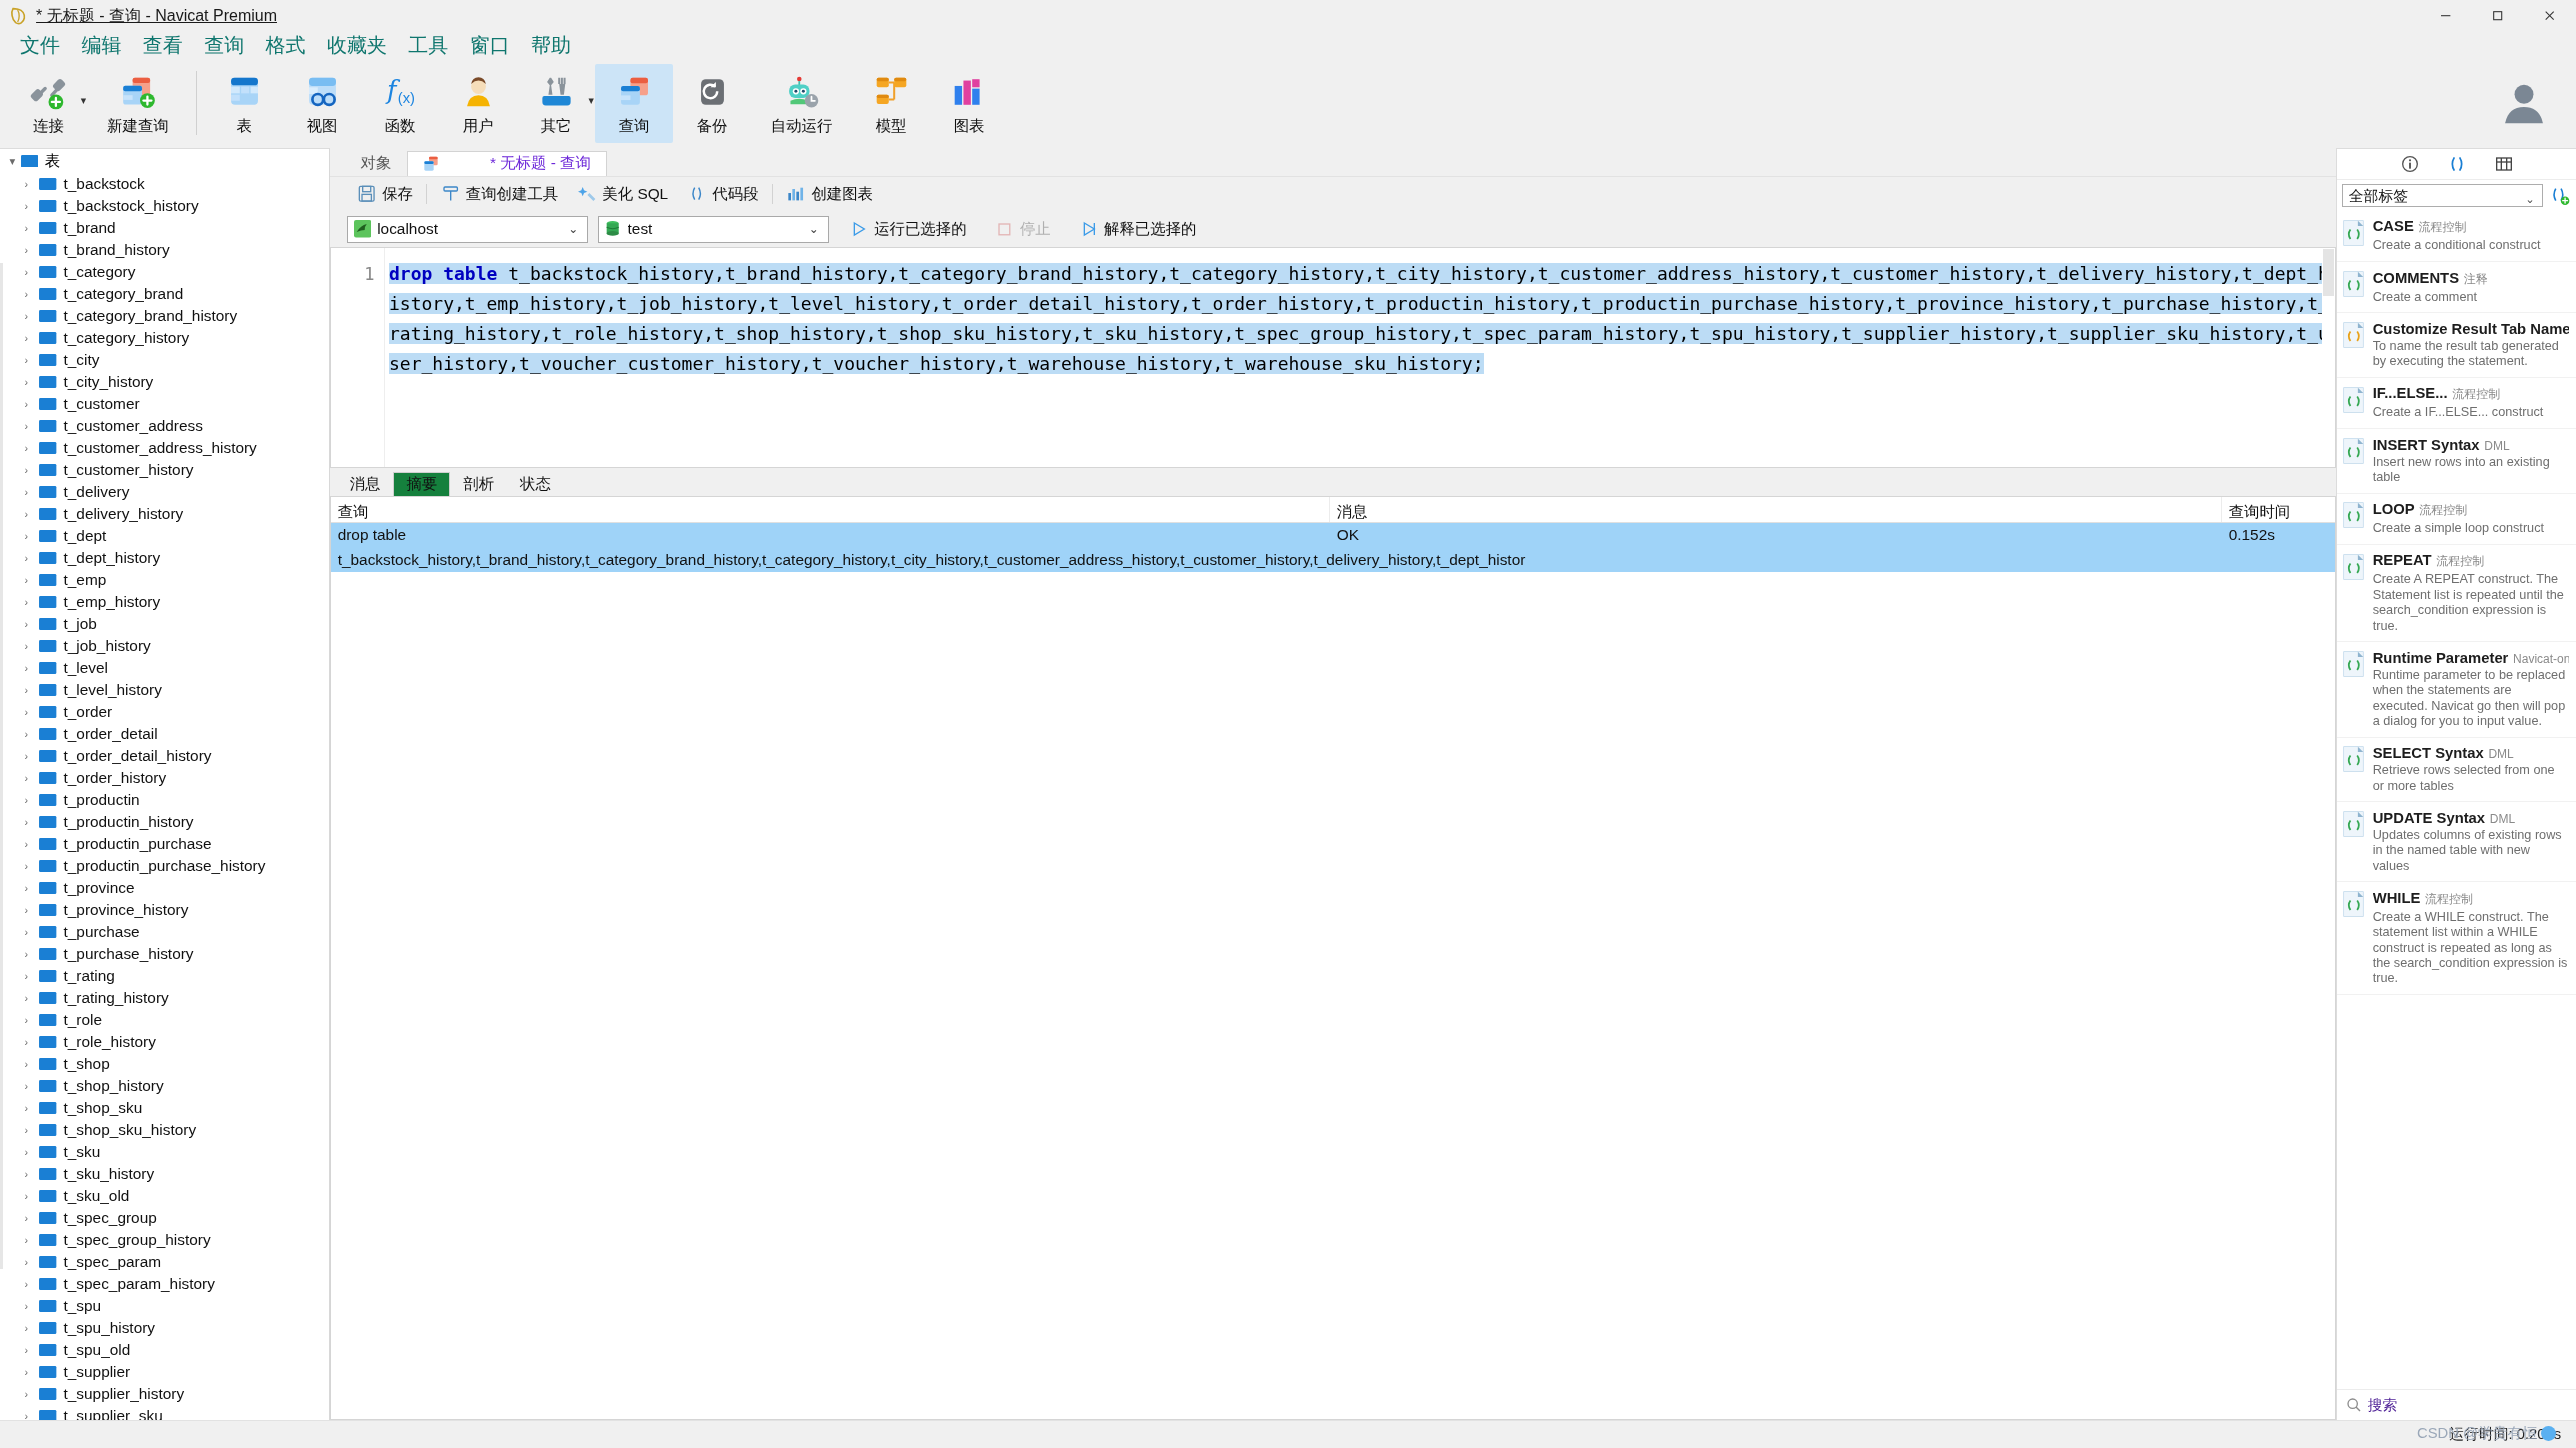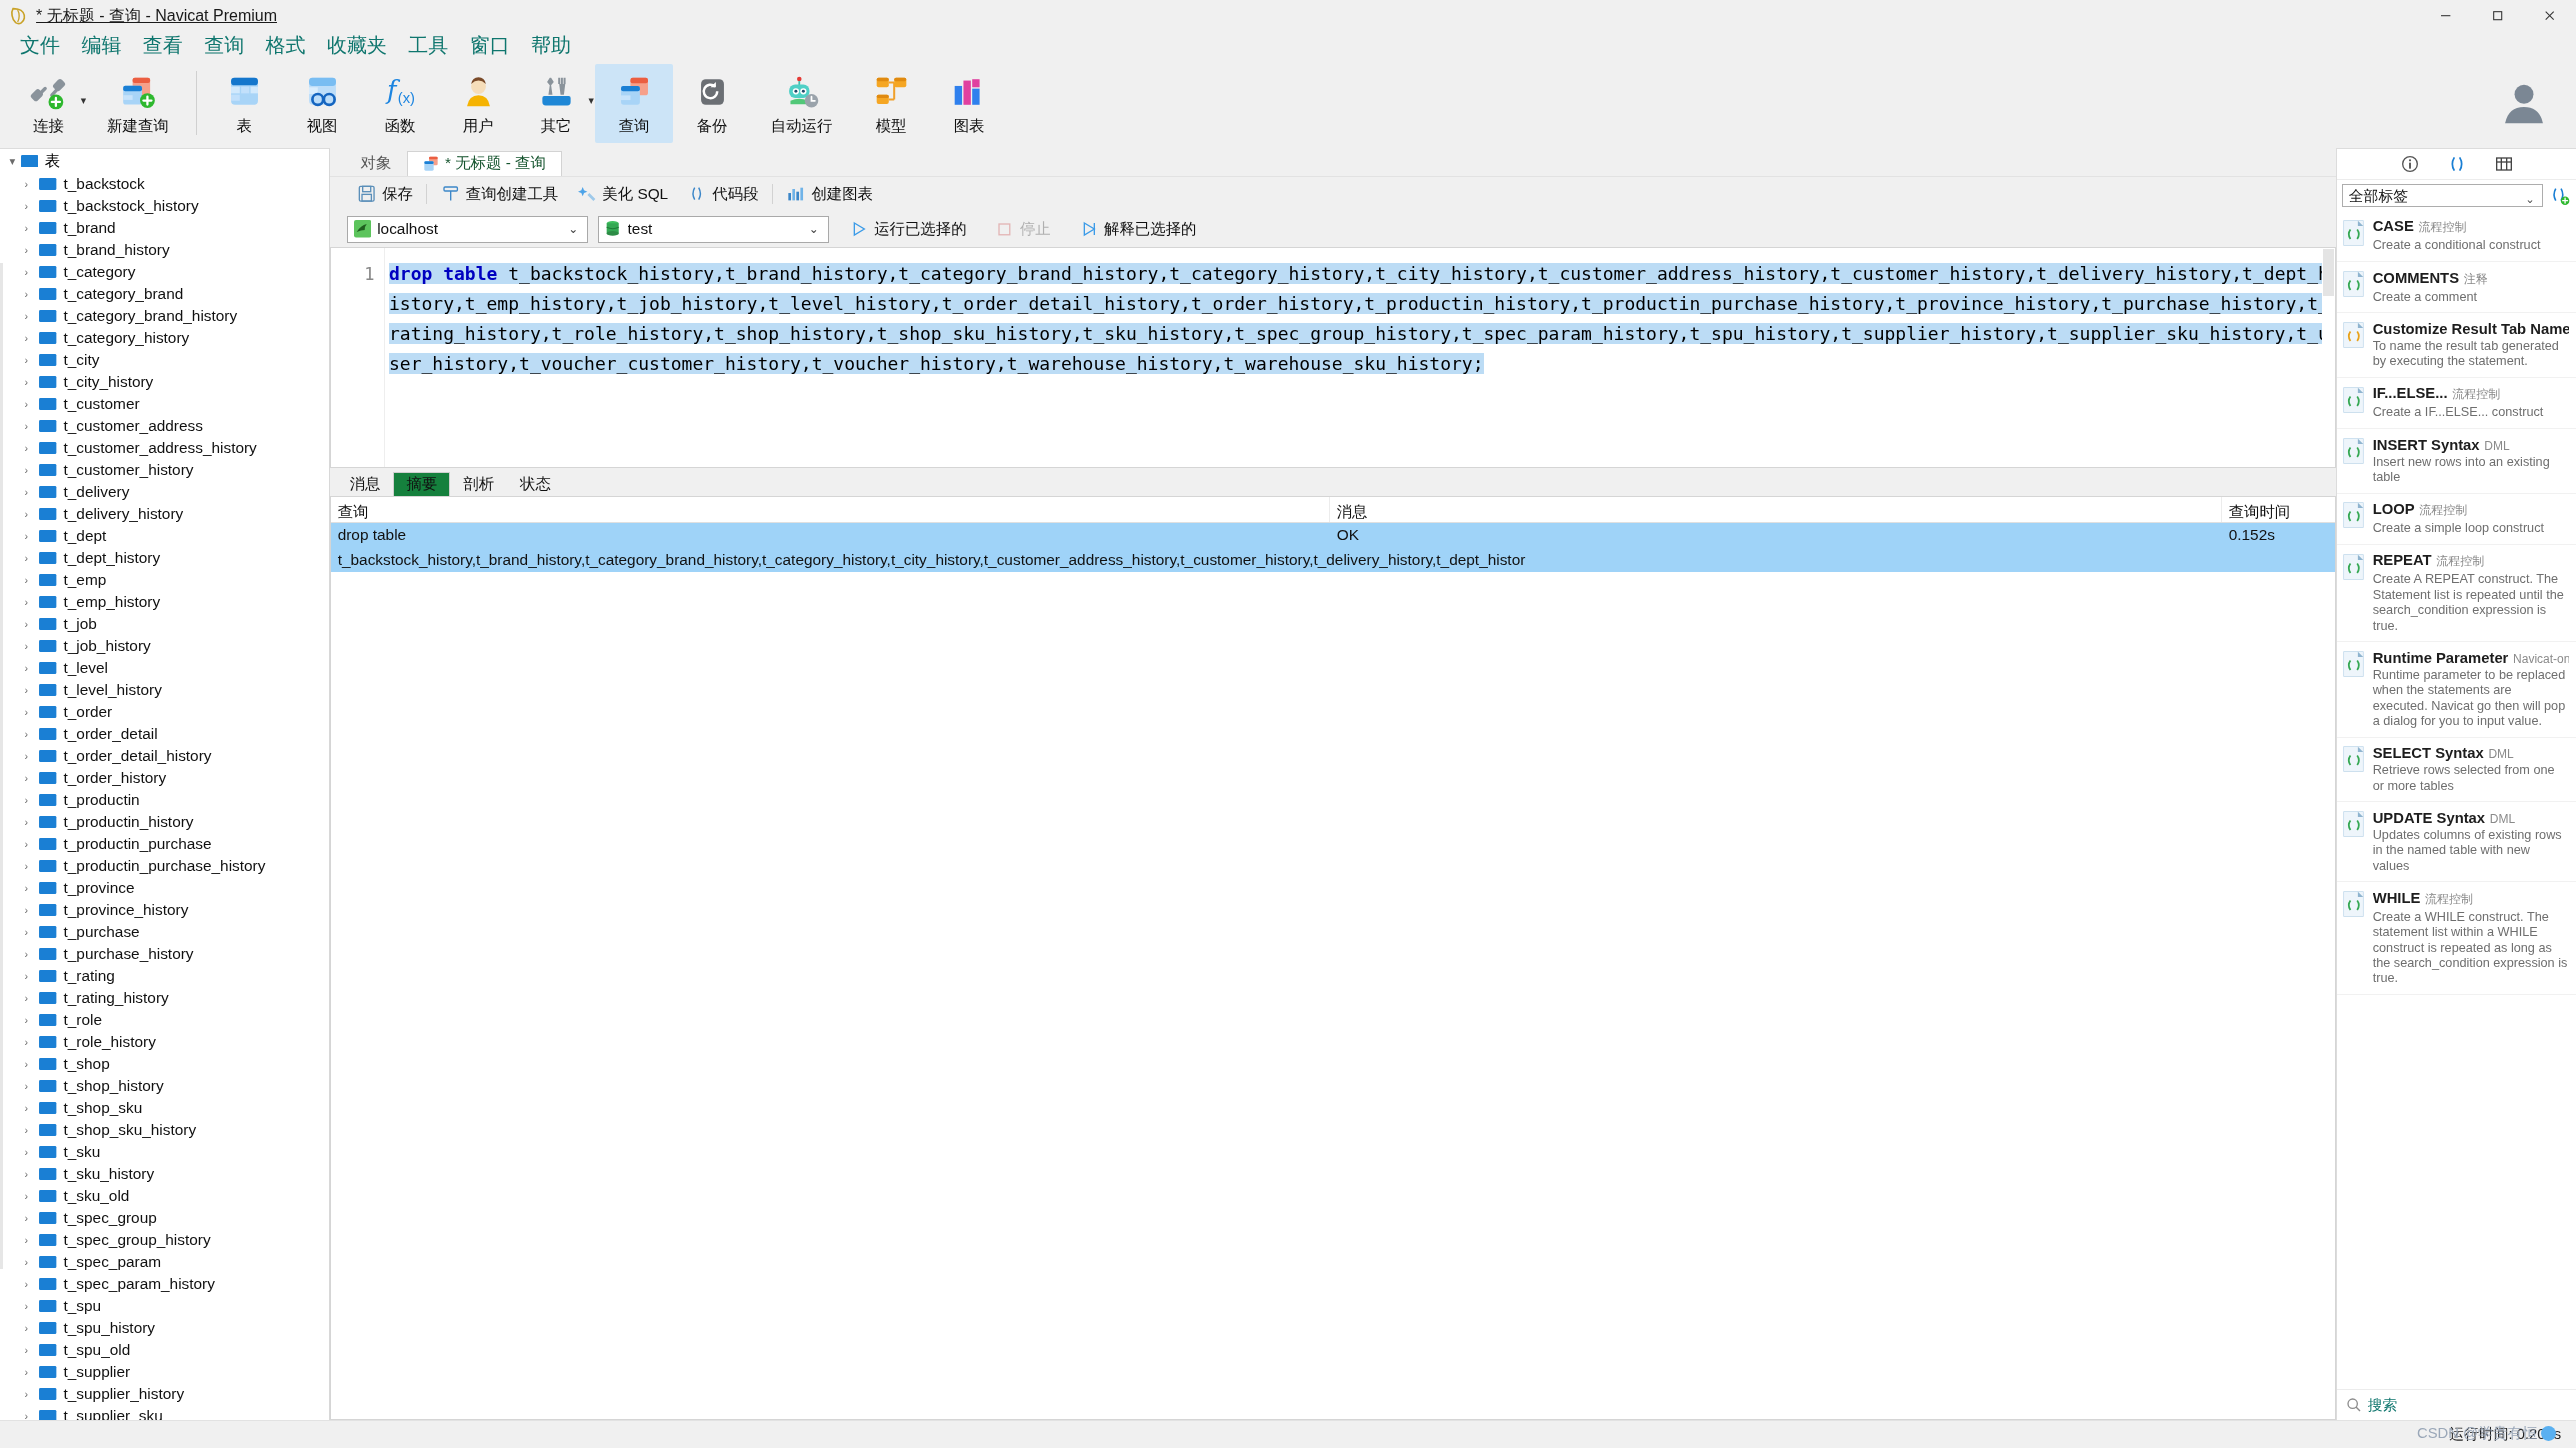"* 无标题 - 查询" .tab.sel { color: #14532d -> #6d28d9; gap: none -> 45px }
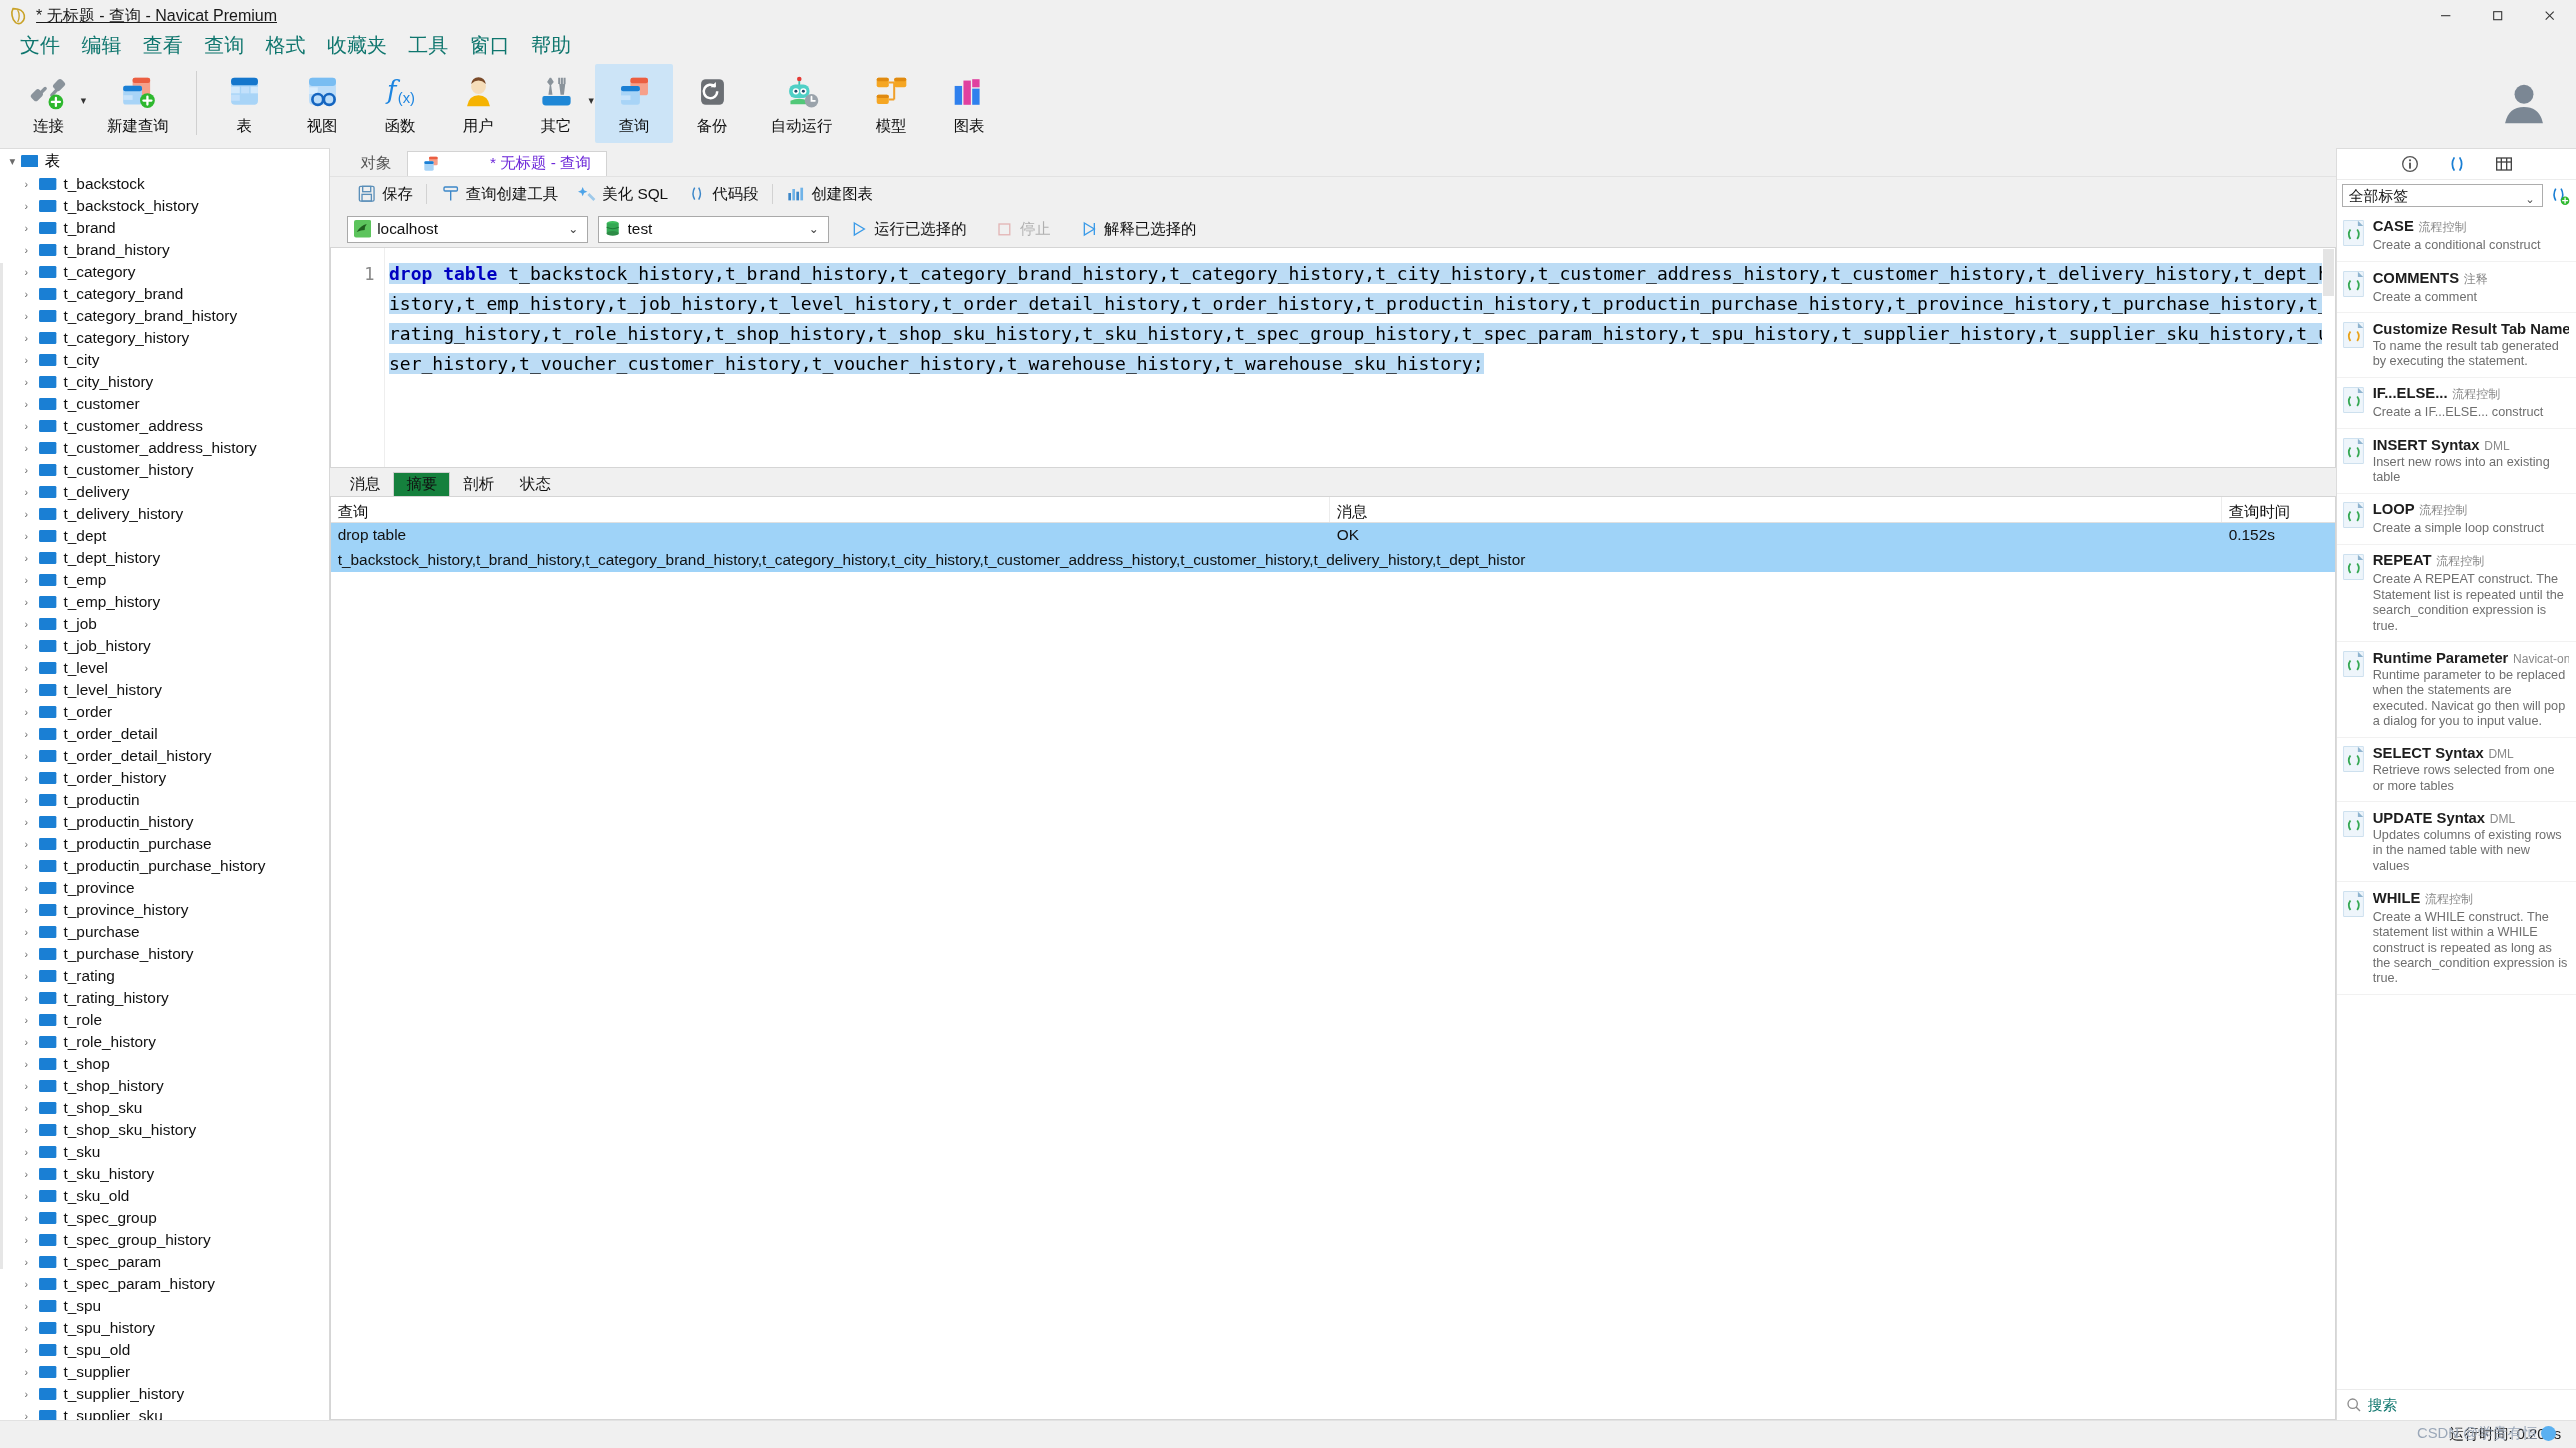"搜索" .rp-search .txt { color: #0f766e -> #4c1d95 }
